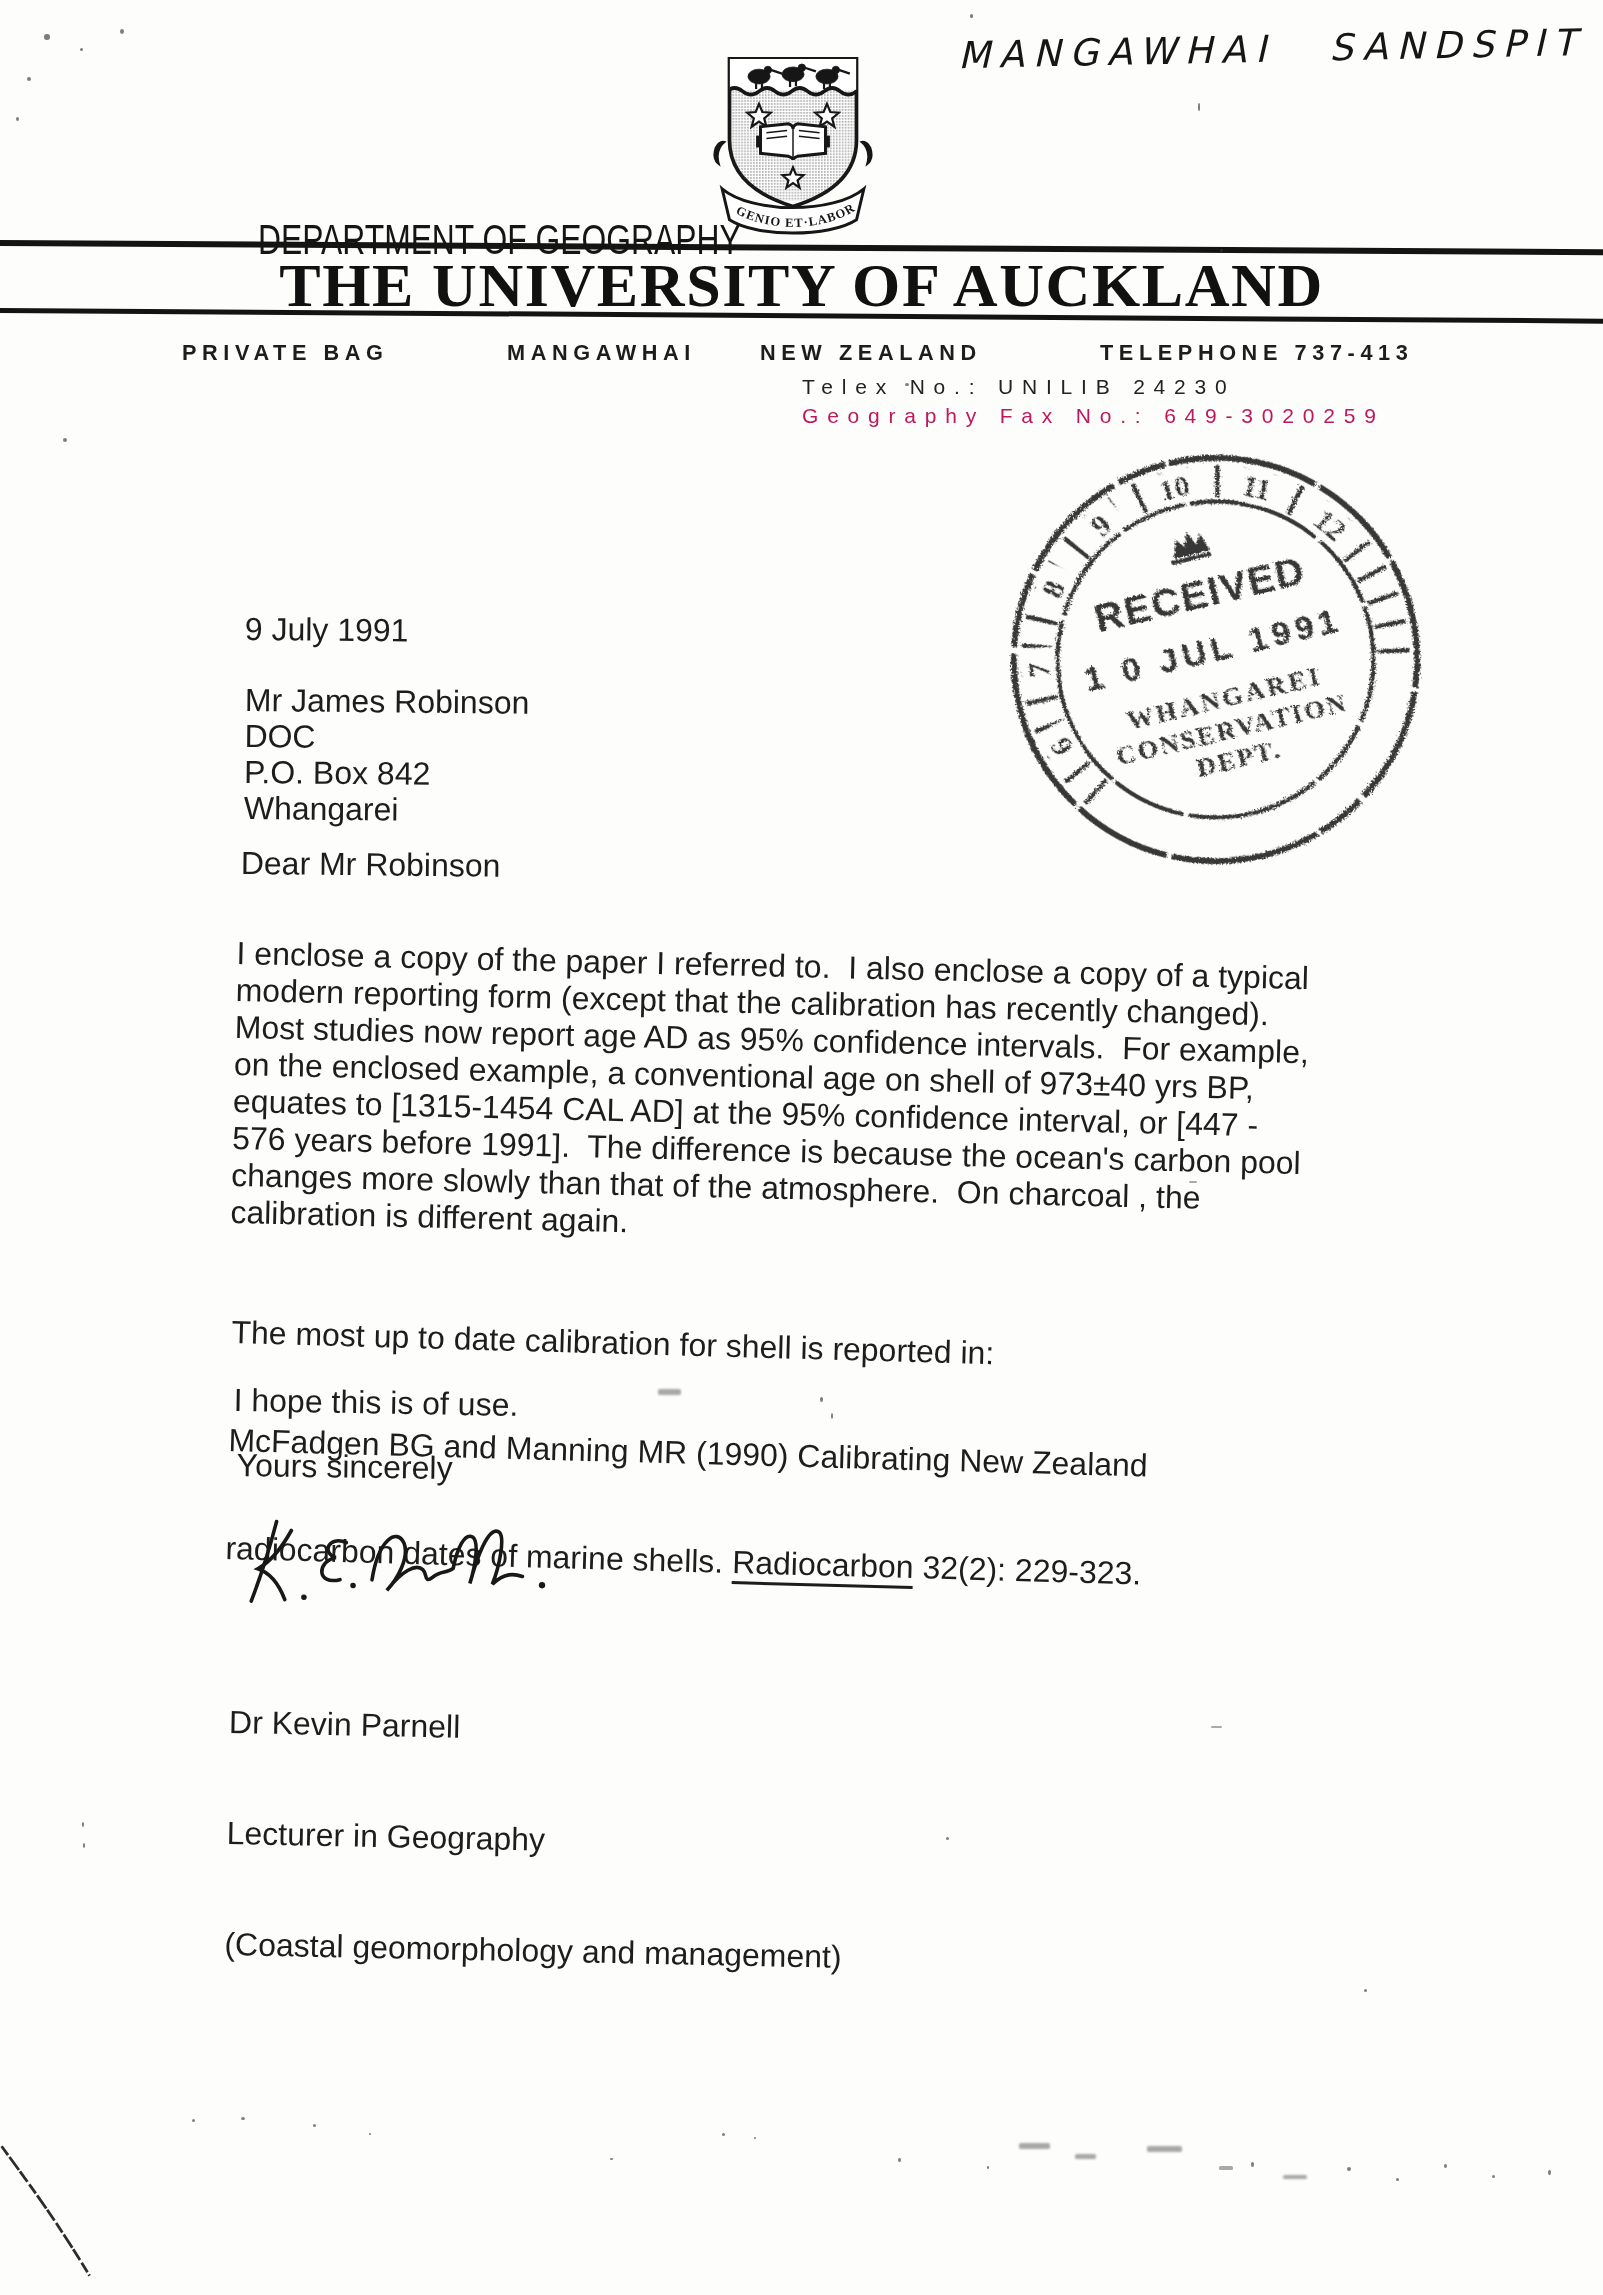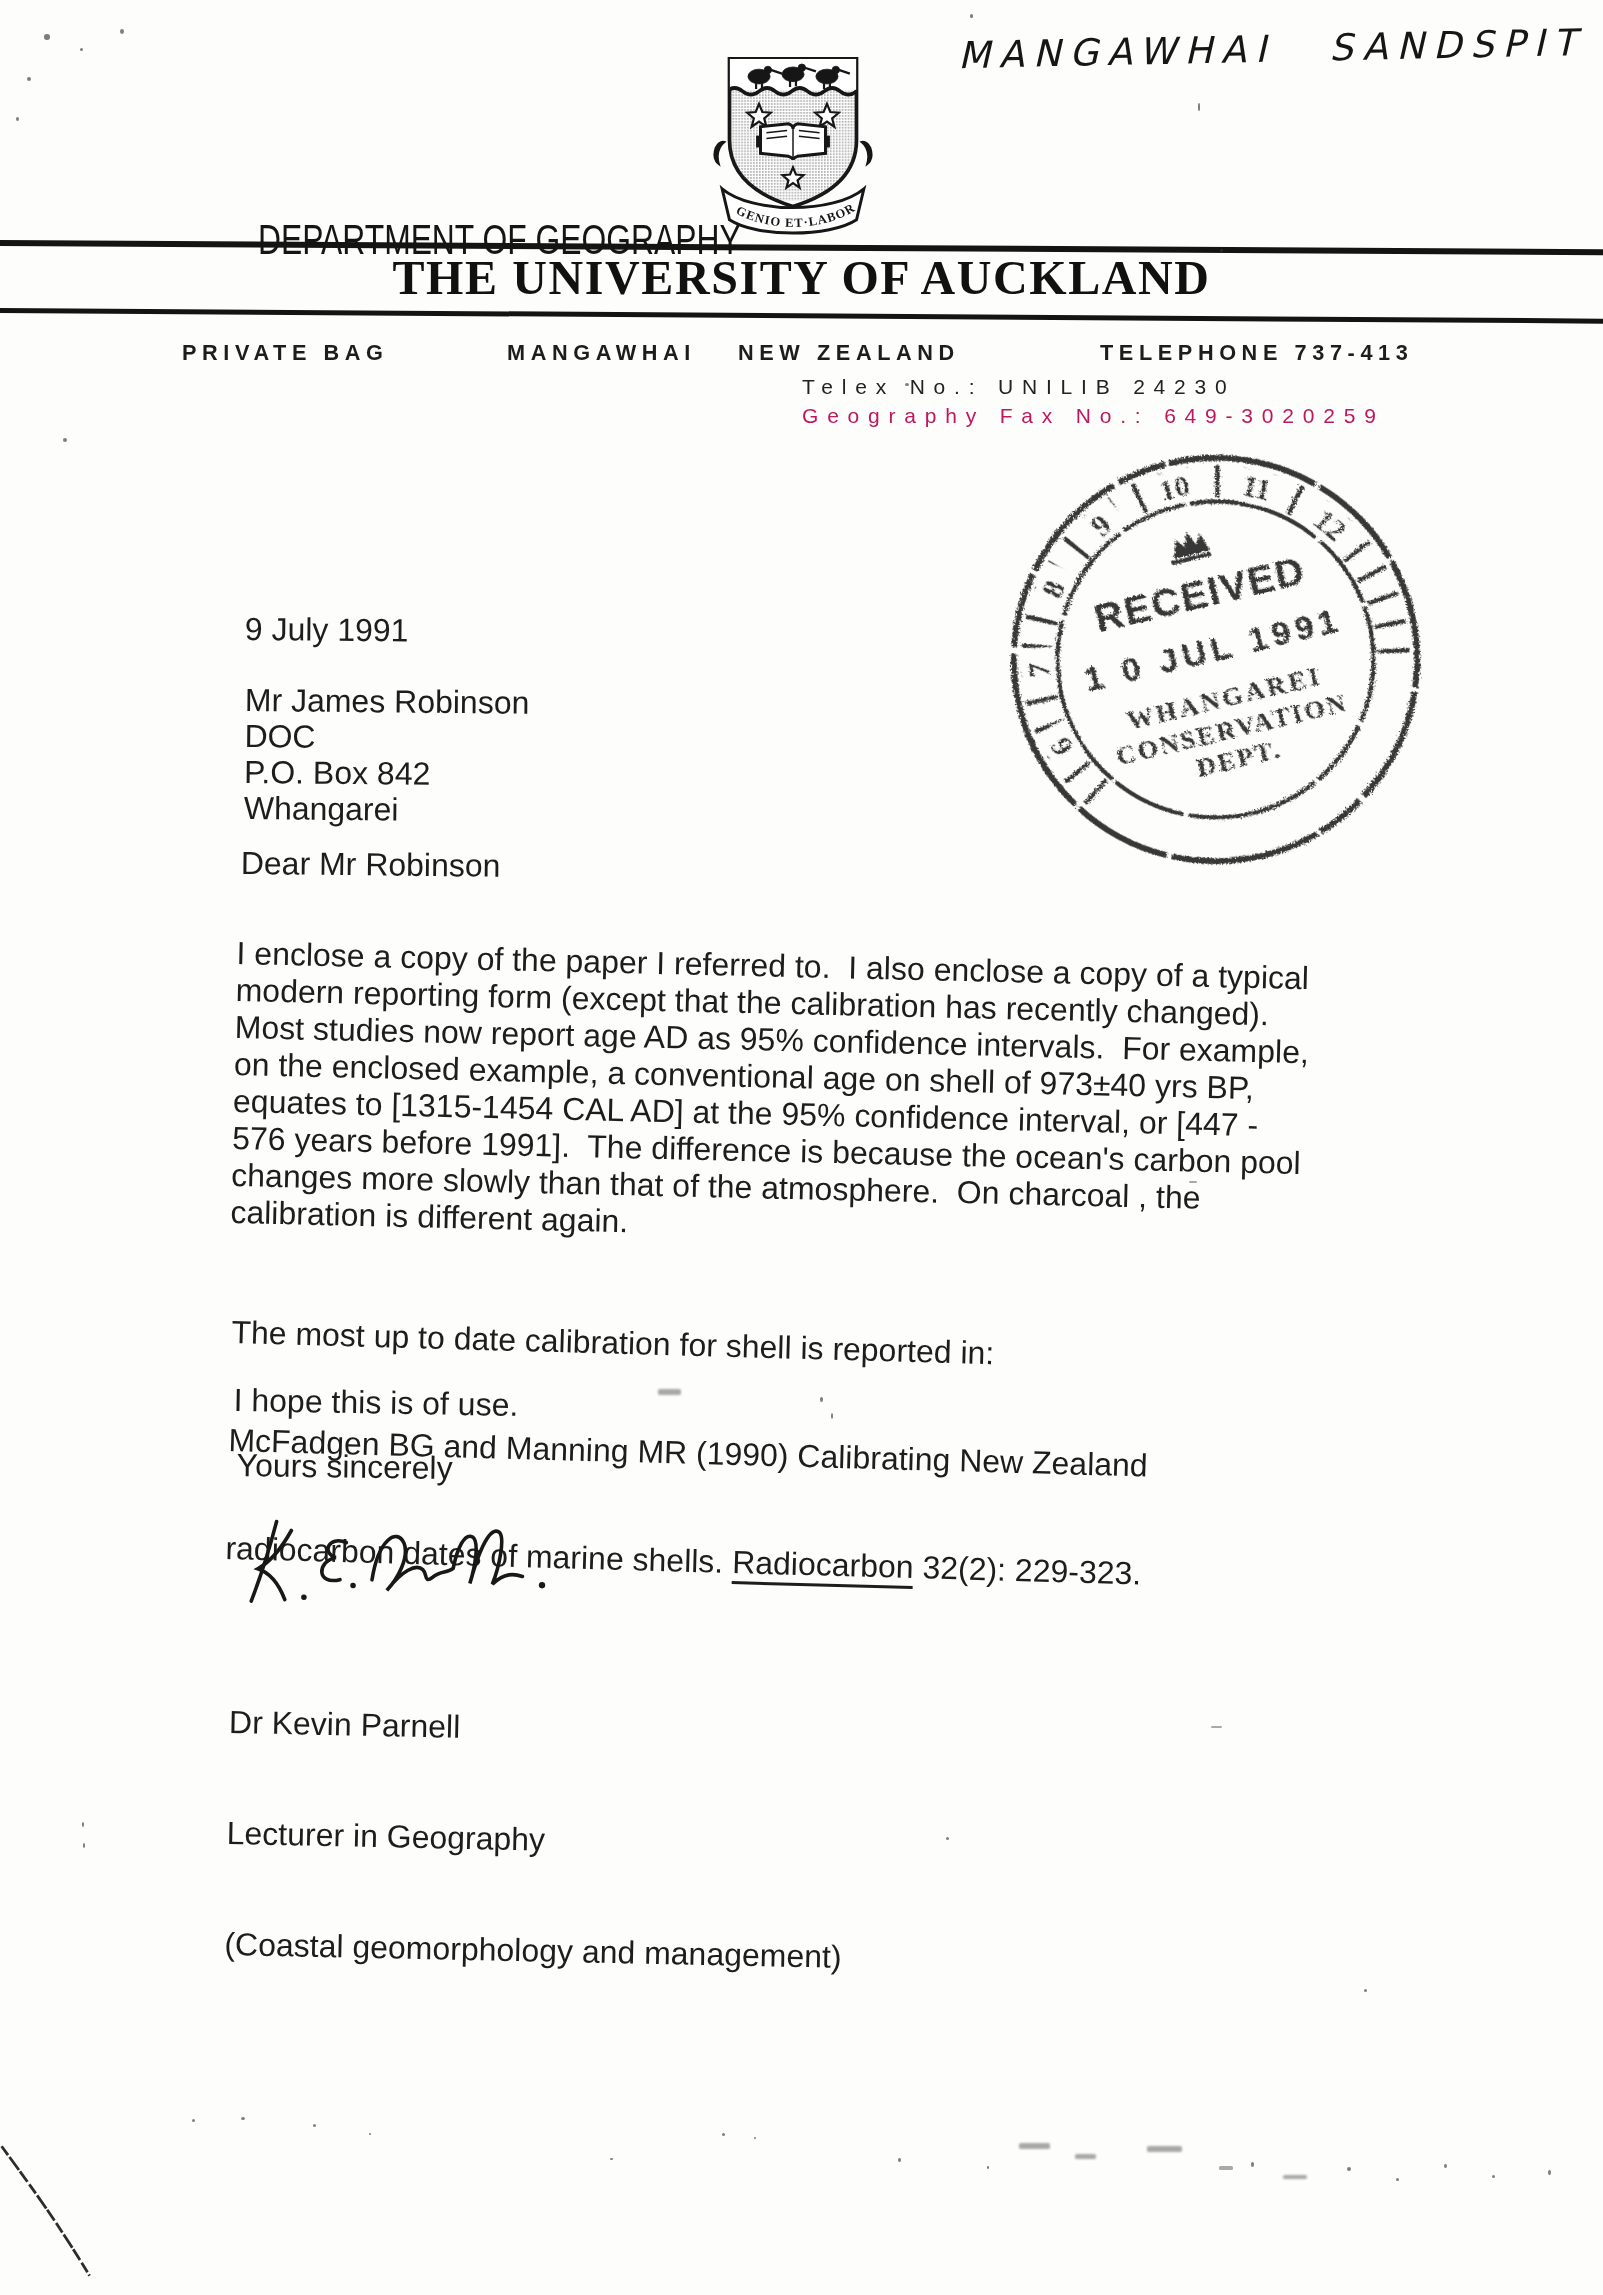"THE UNIVERSITY OF AUCKLAND" .uni-title { font-size: 48px -> 62px }
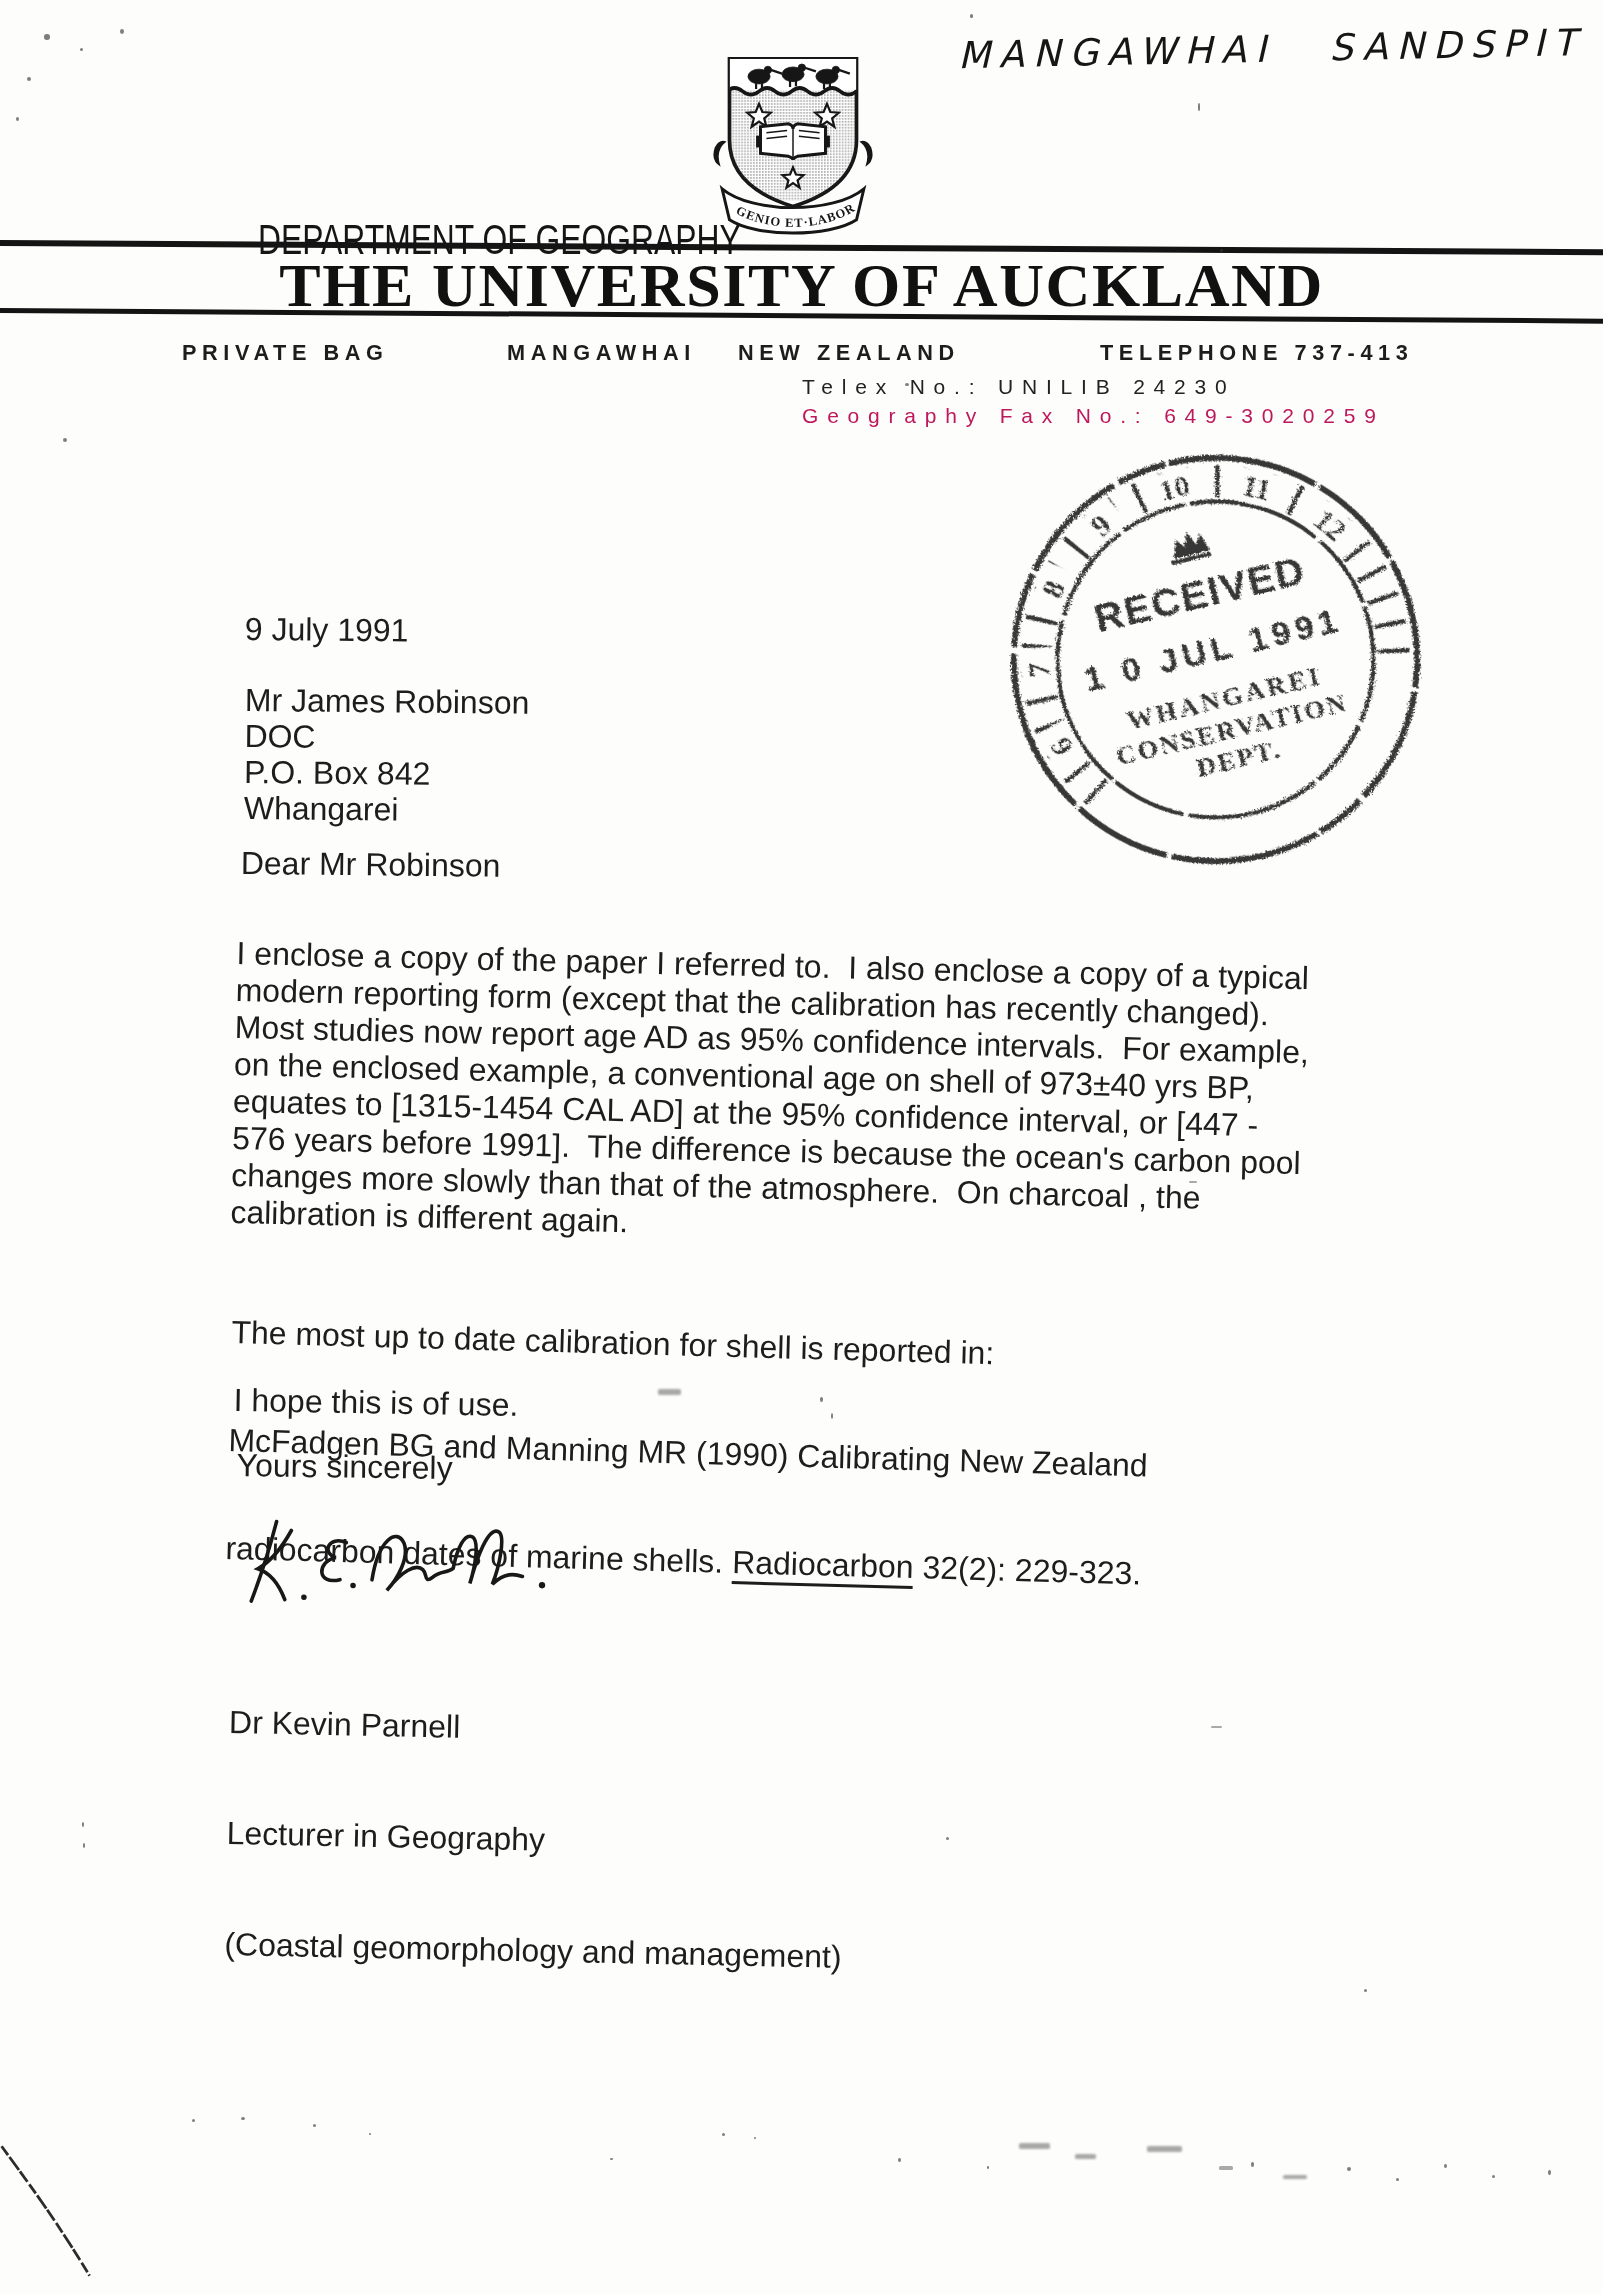"NEW ZEALAND" .addr-3 { left: 738px -> 760px }
